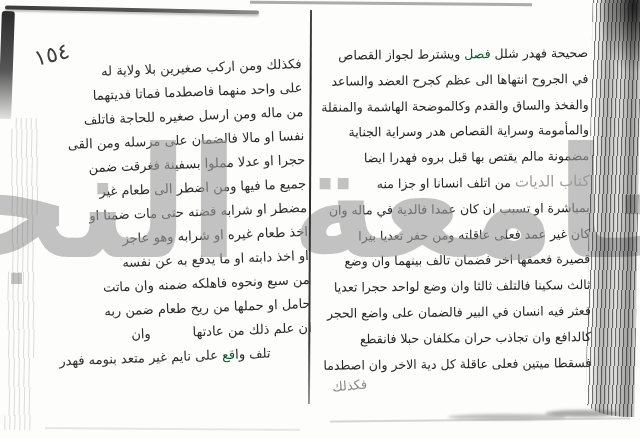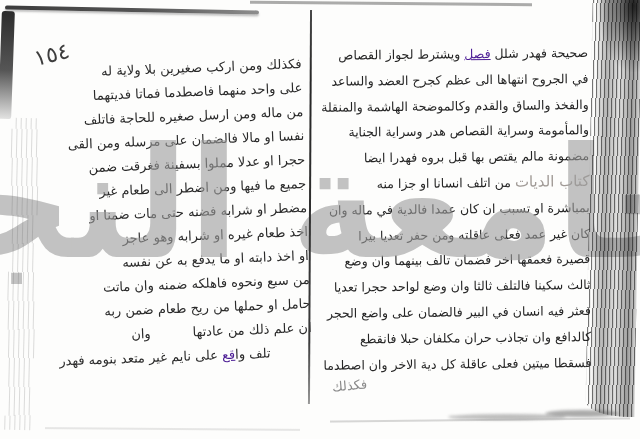"فصل" .faint { color: #4c1d95 -> #14532d; text-decoration: underline -> none }
